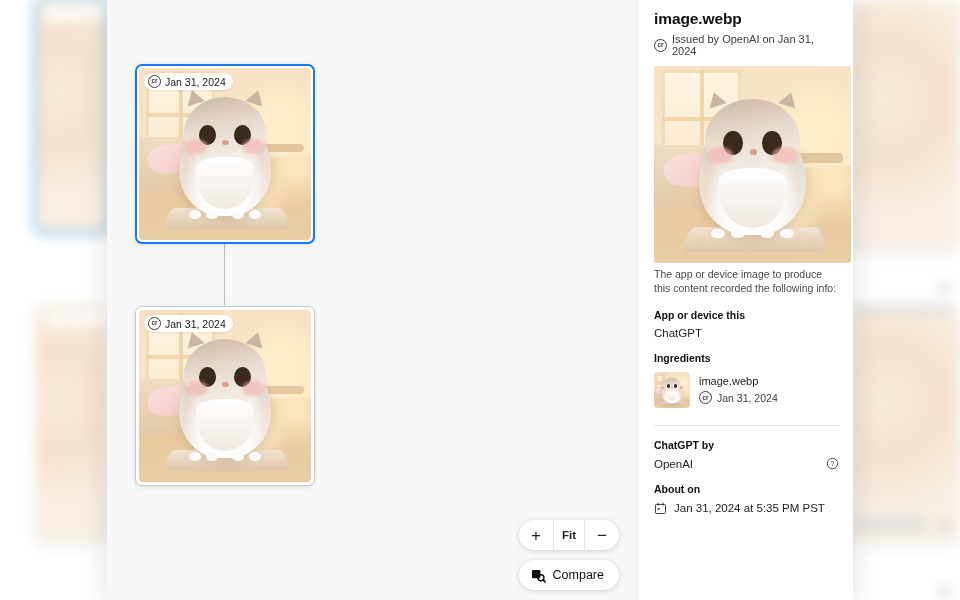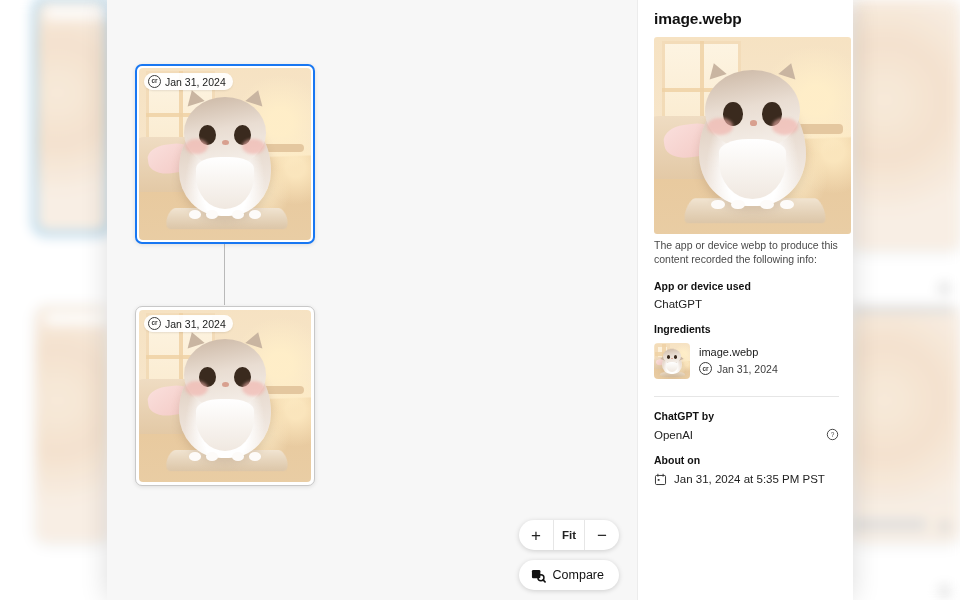"Issued by OpenAI on Jan" div.panel-sub { html: none -> <div> <span>cr</span> <span>Issued by OpenAI on Jan 31, 2024</span> </div> }
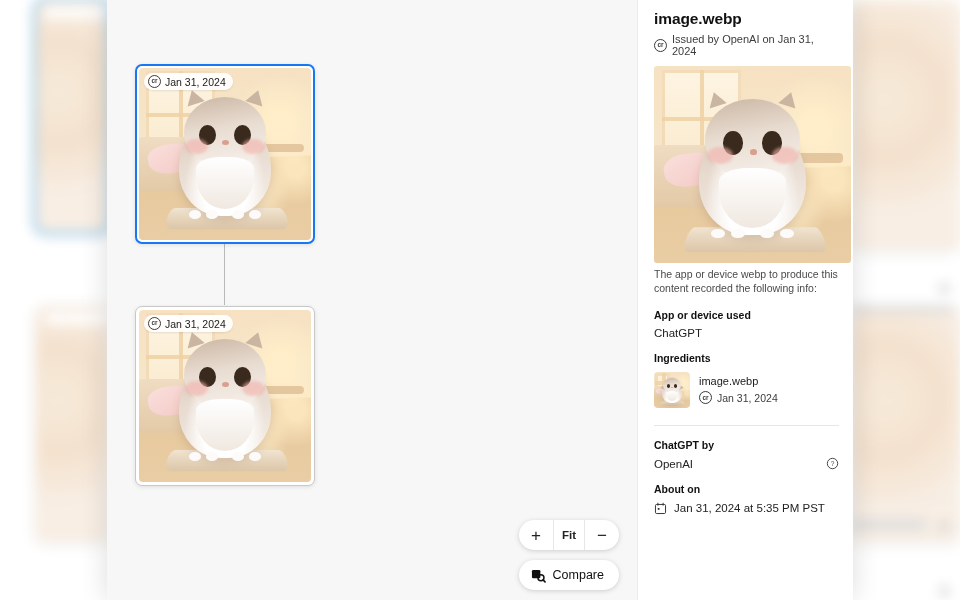"The app or device webp" div.sect-desc { text: webp -> image }
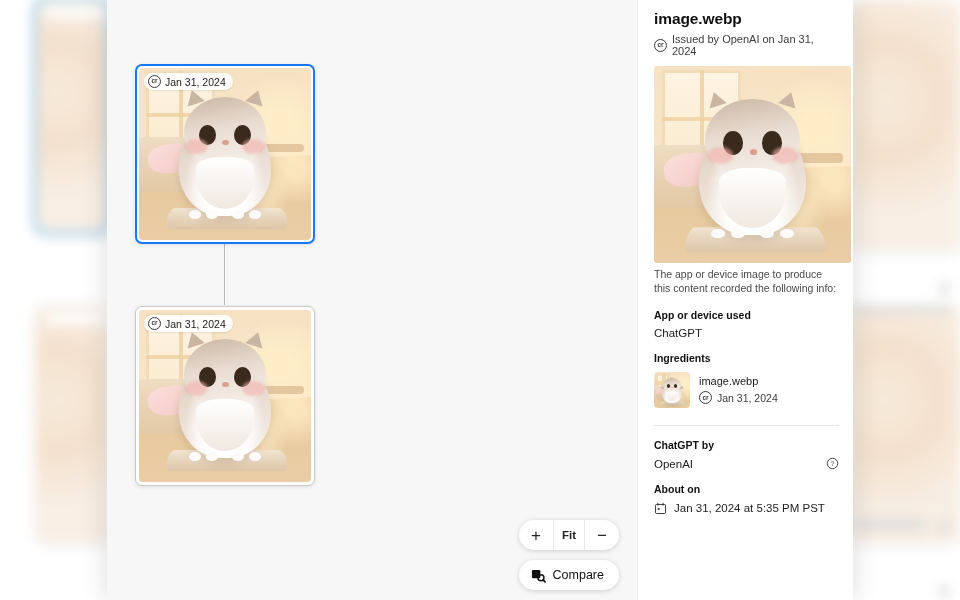"App or device used" div.field-label { text: used -> this }
